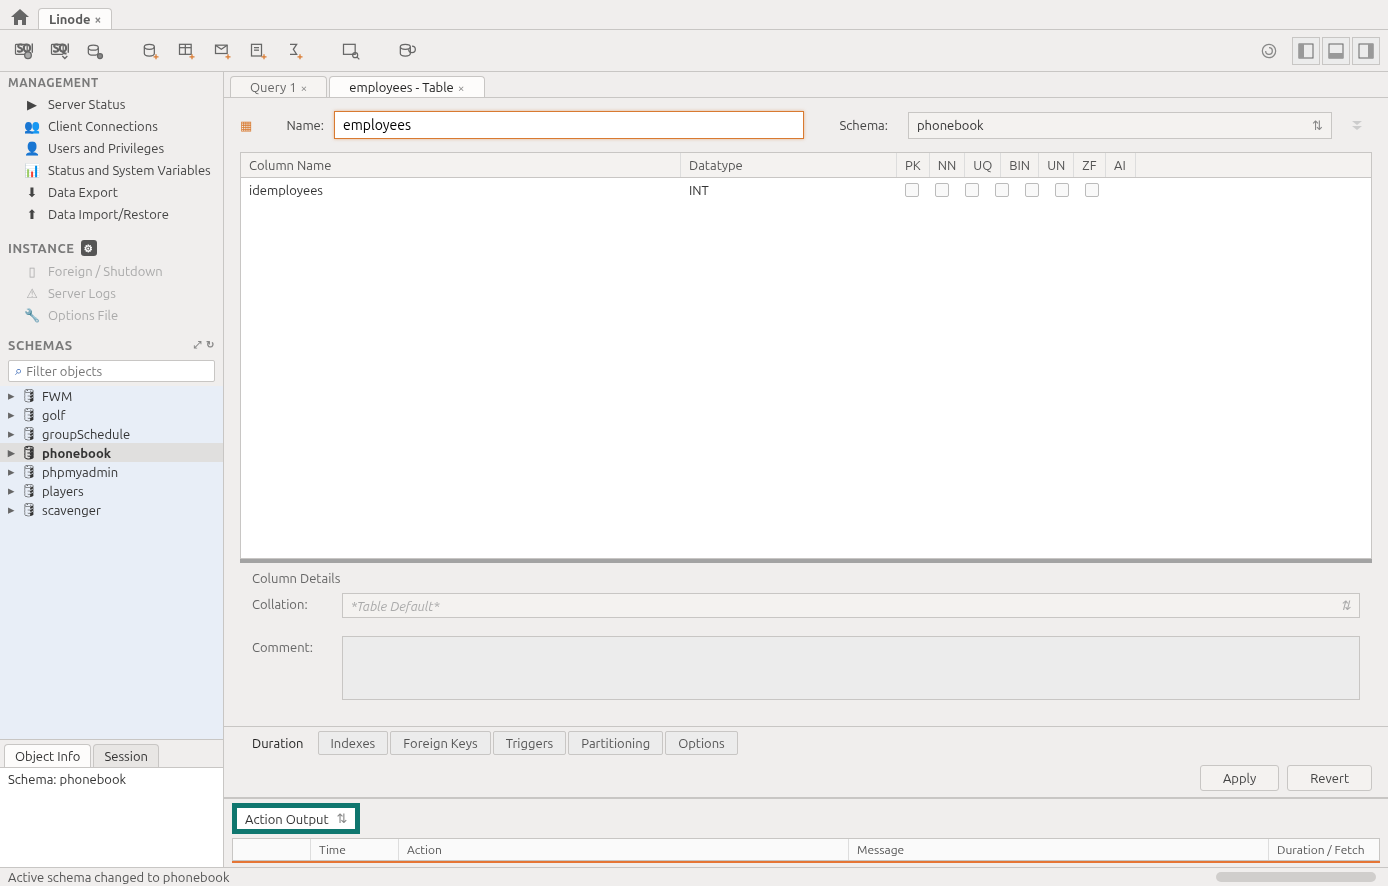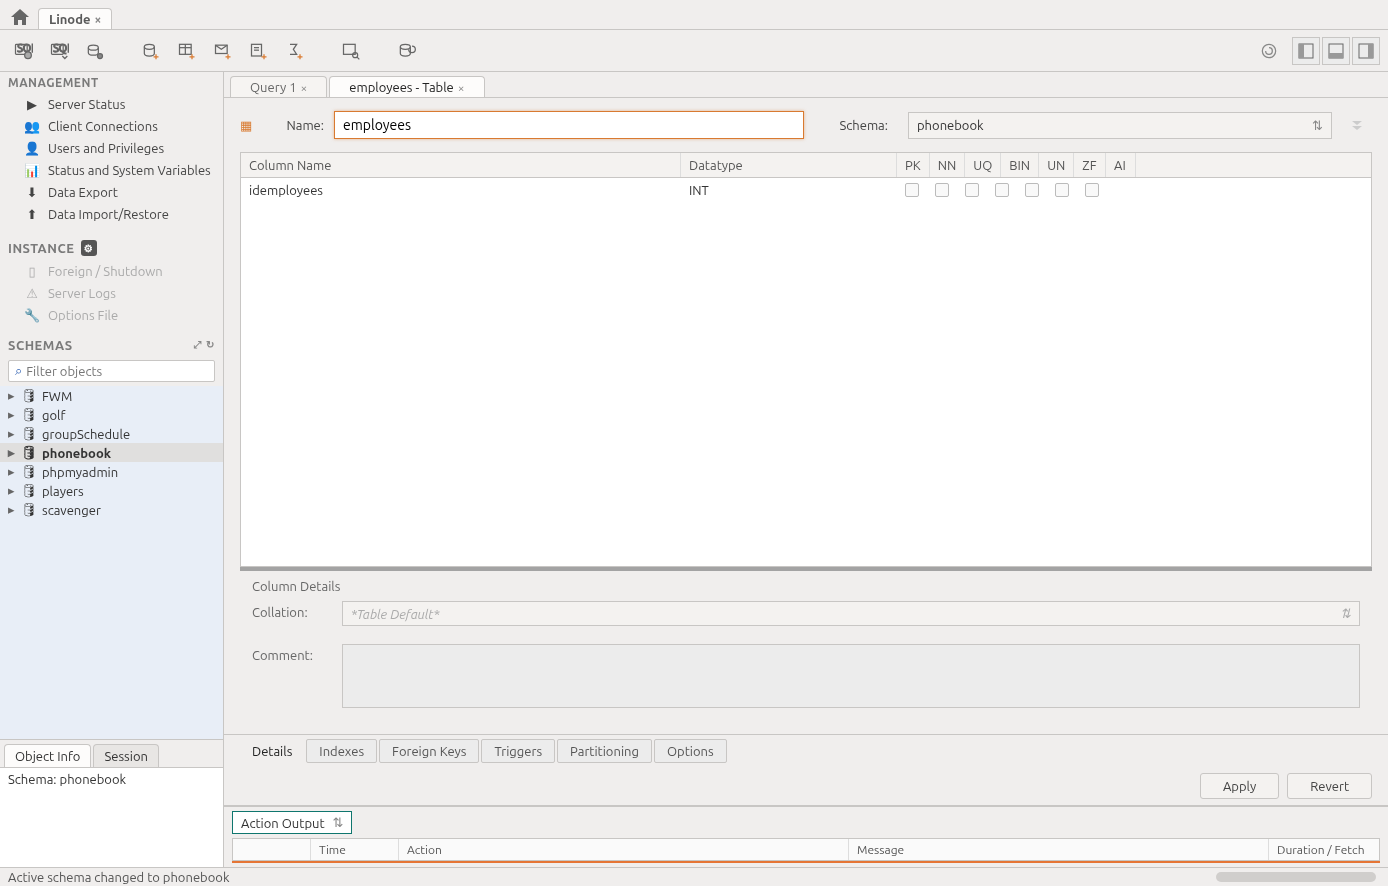"Details" div.bttab { text: Details -> Duration }
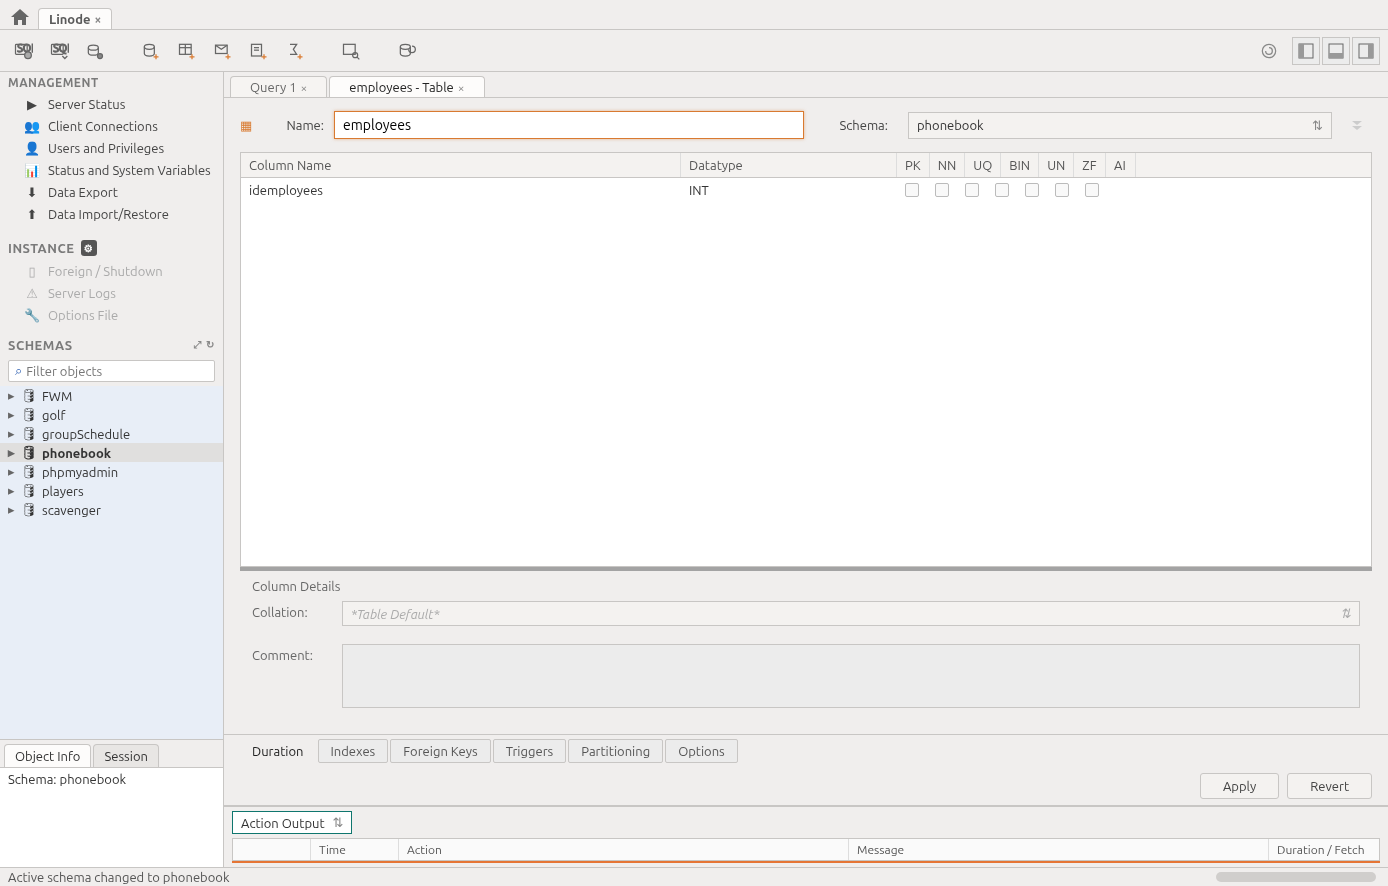"Action Output" .output-select { border: 1px solid #0f766e -> 5px solid #0f766e }
